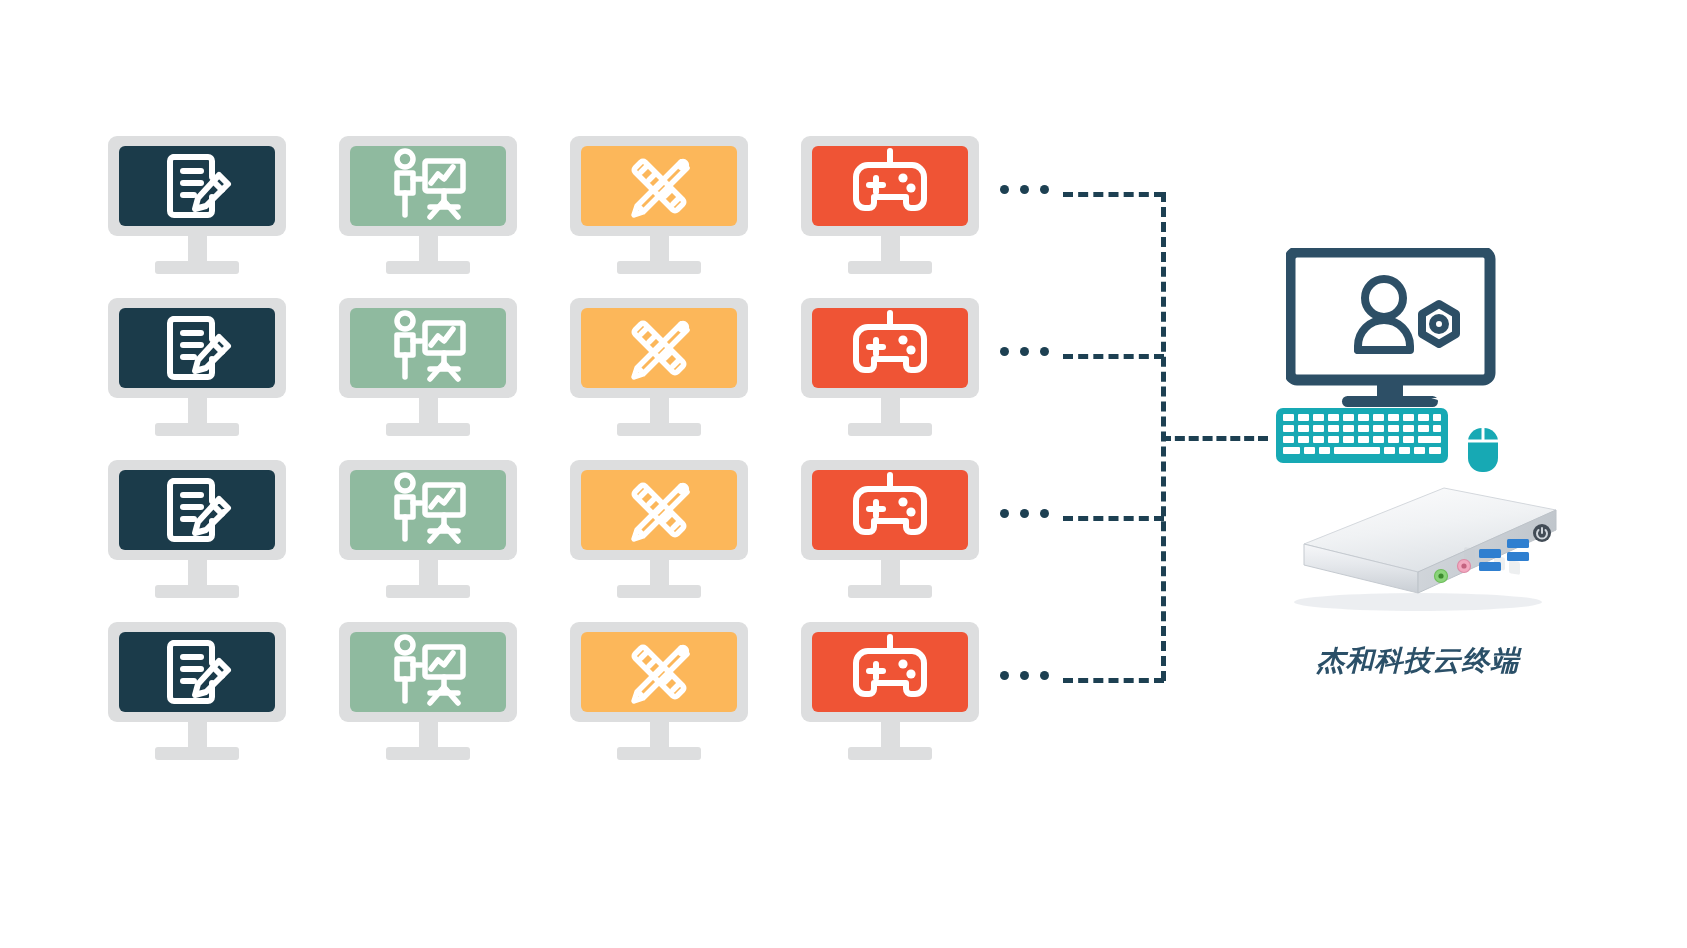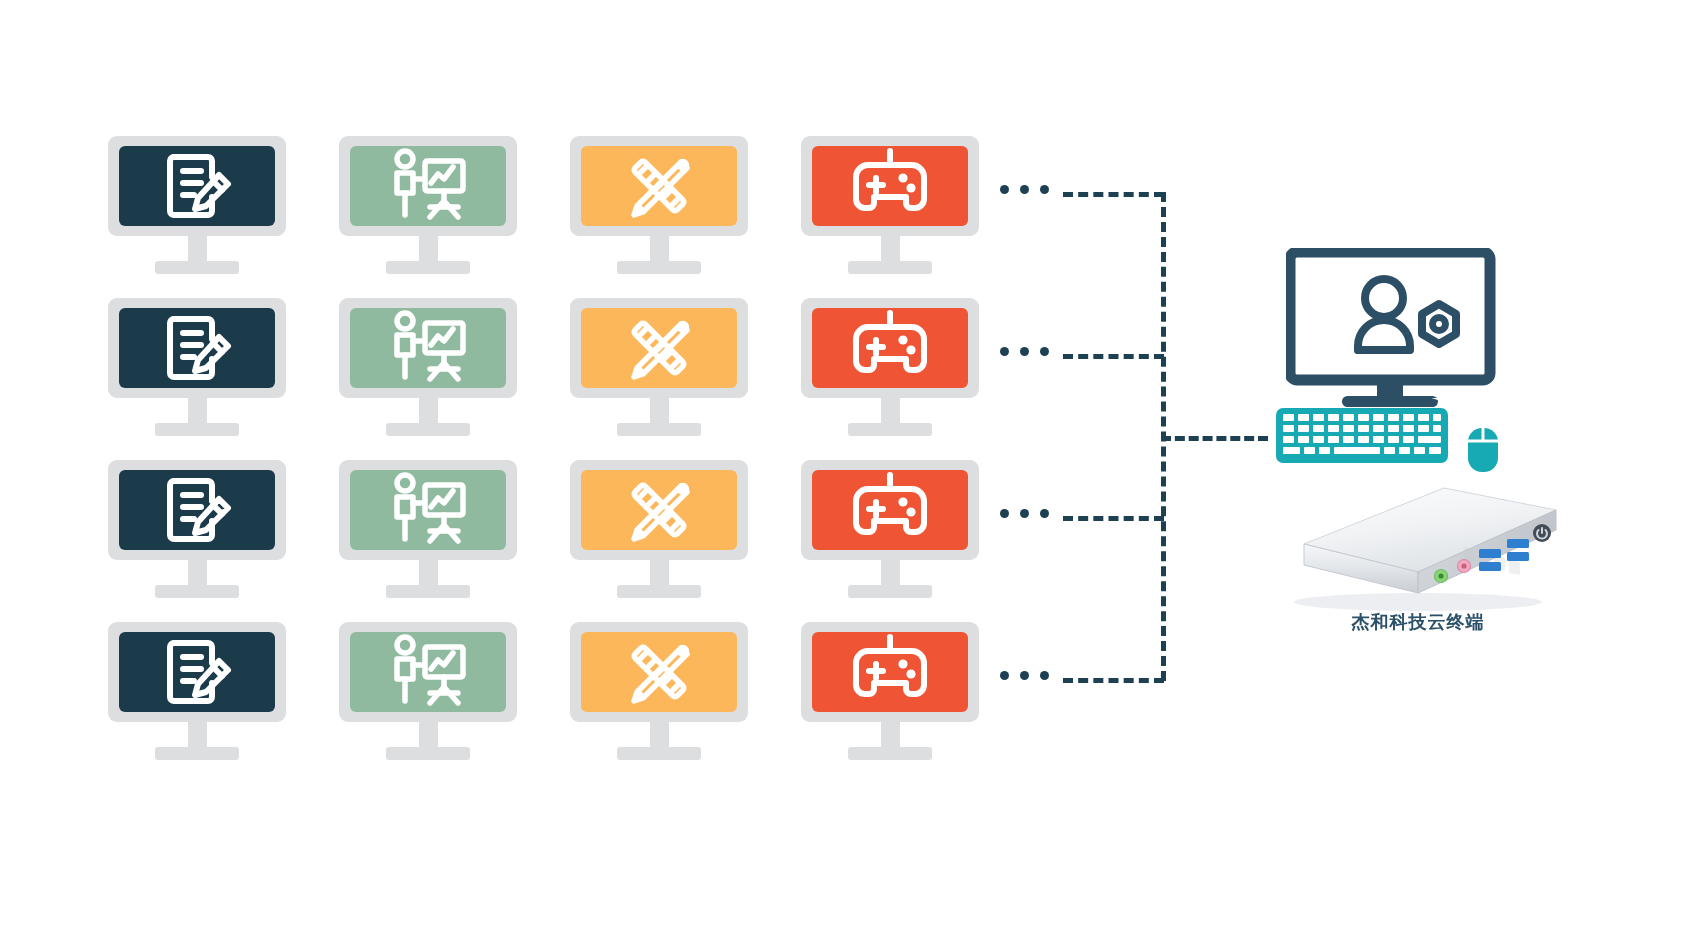"杰和科技云终端" .server-label { font-size: 18px -> 28px; font-style: none -> italic; top: 362px -> 394px }
